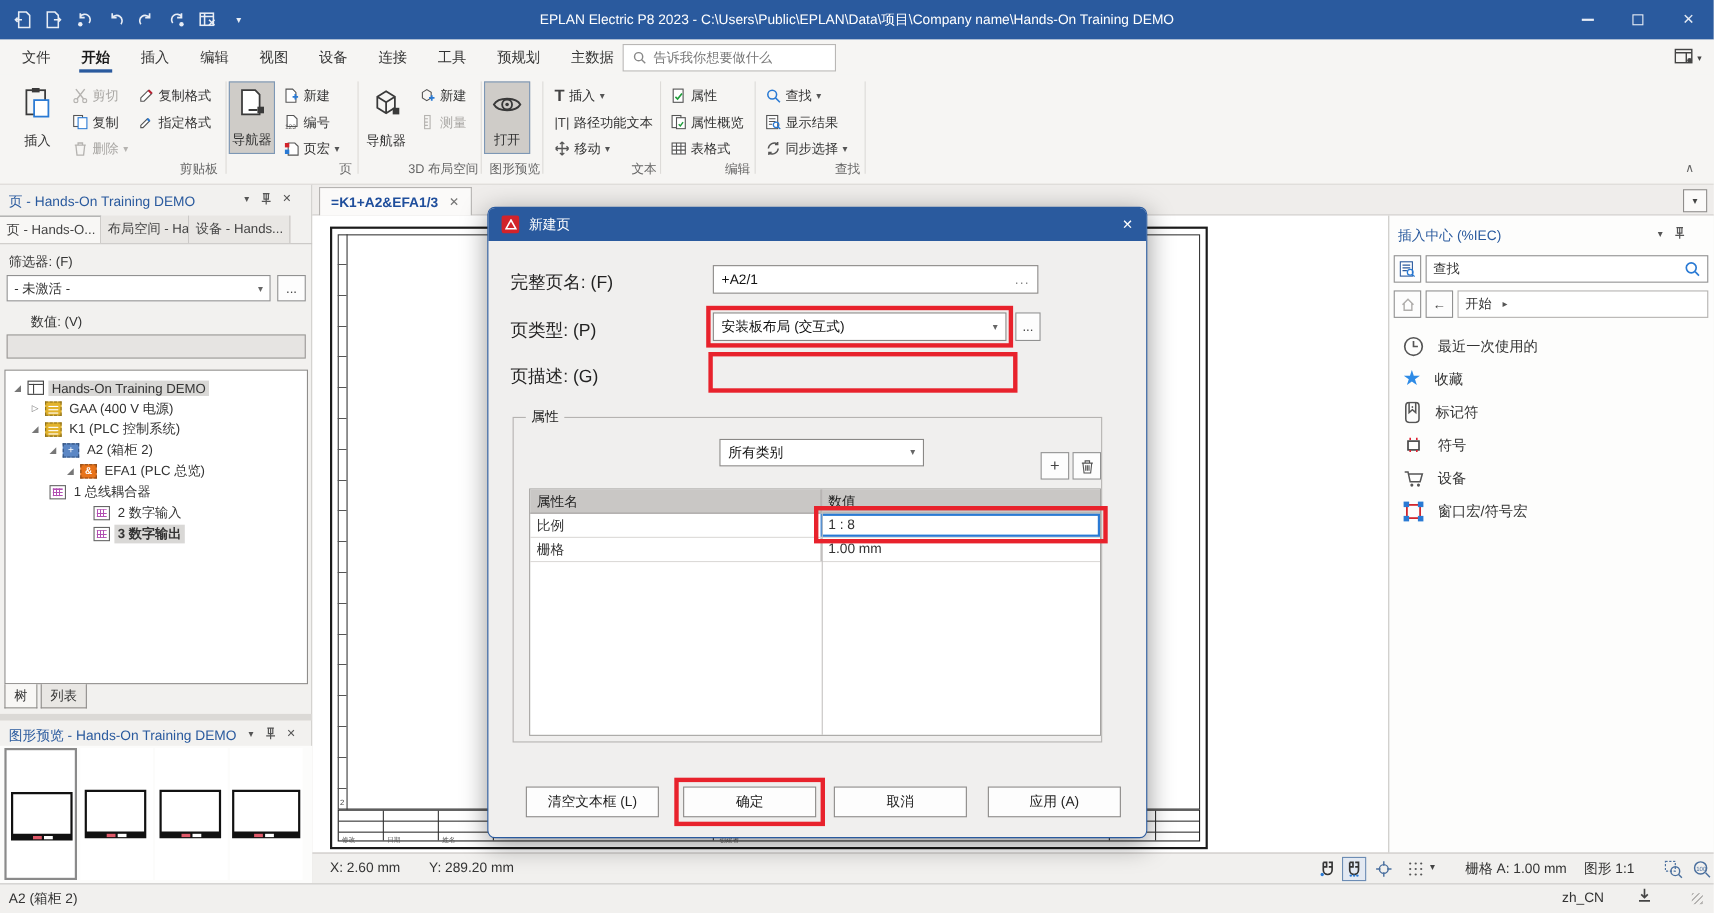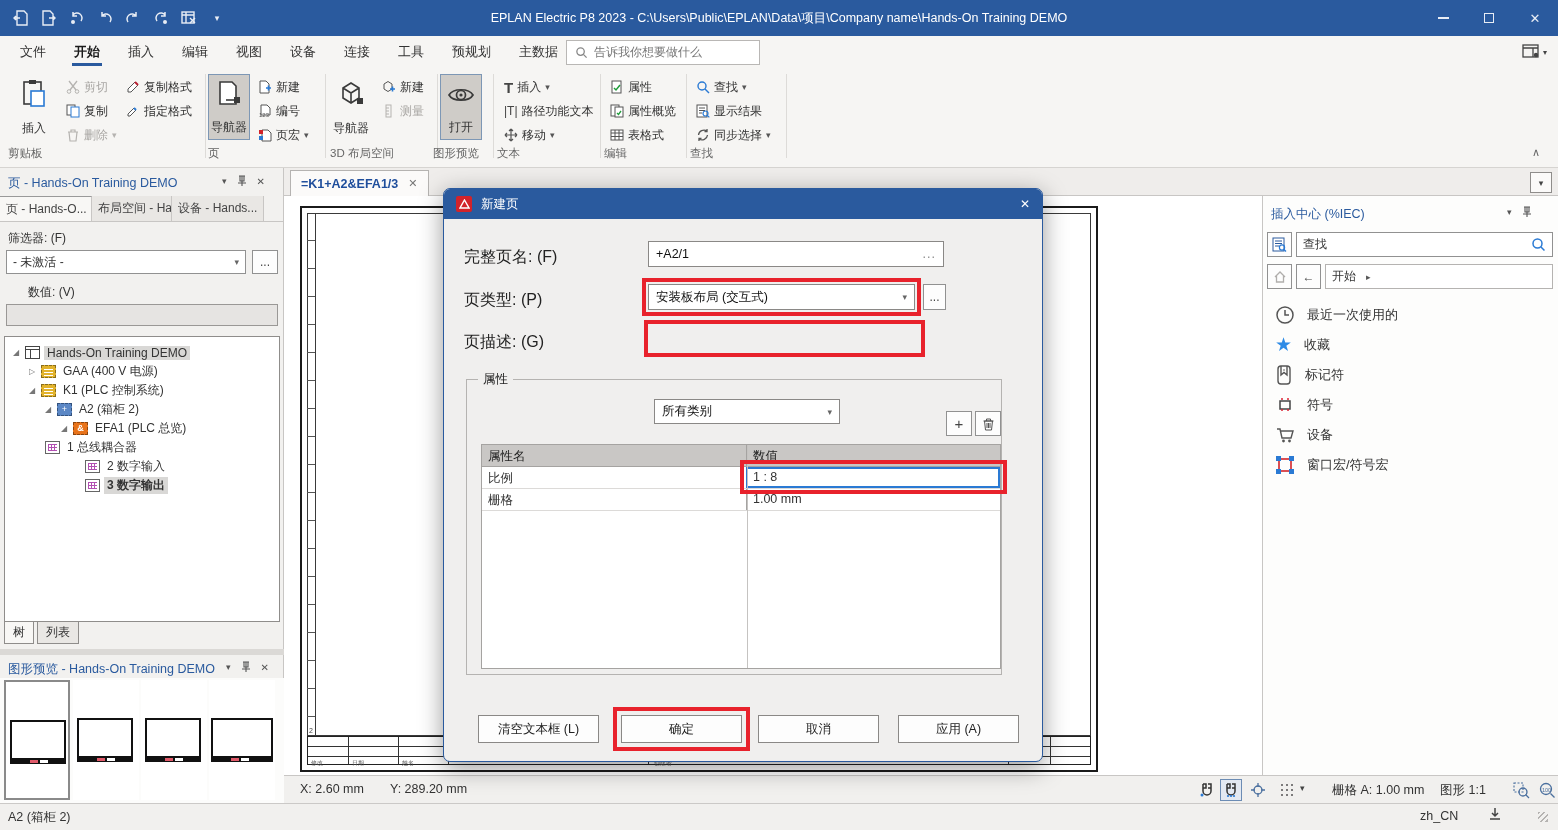"剪贴板" .rglabel { text-align: left -> right }
